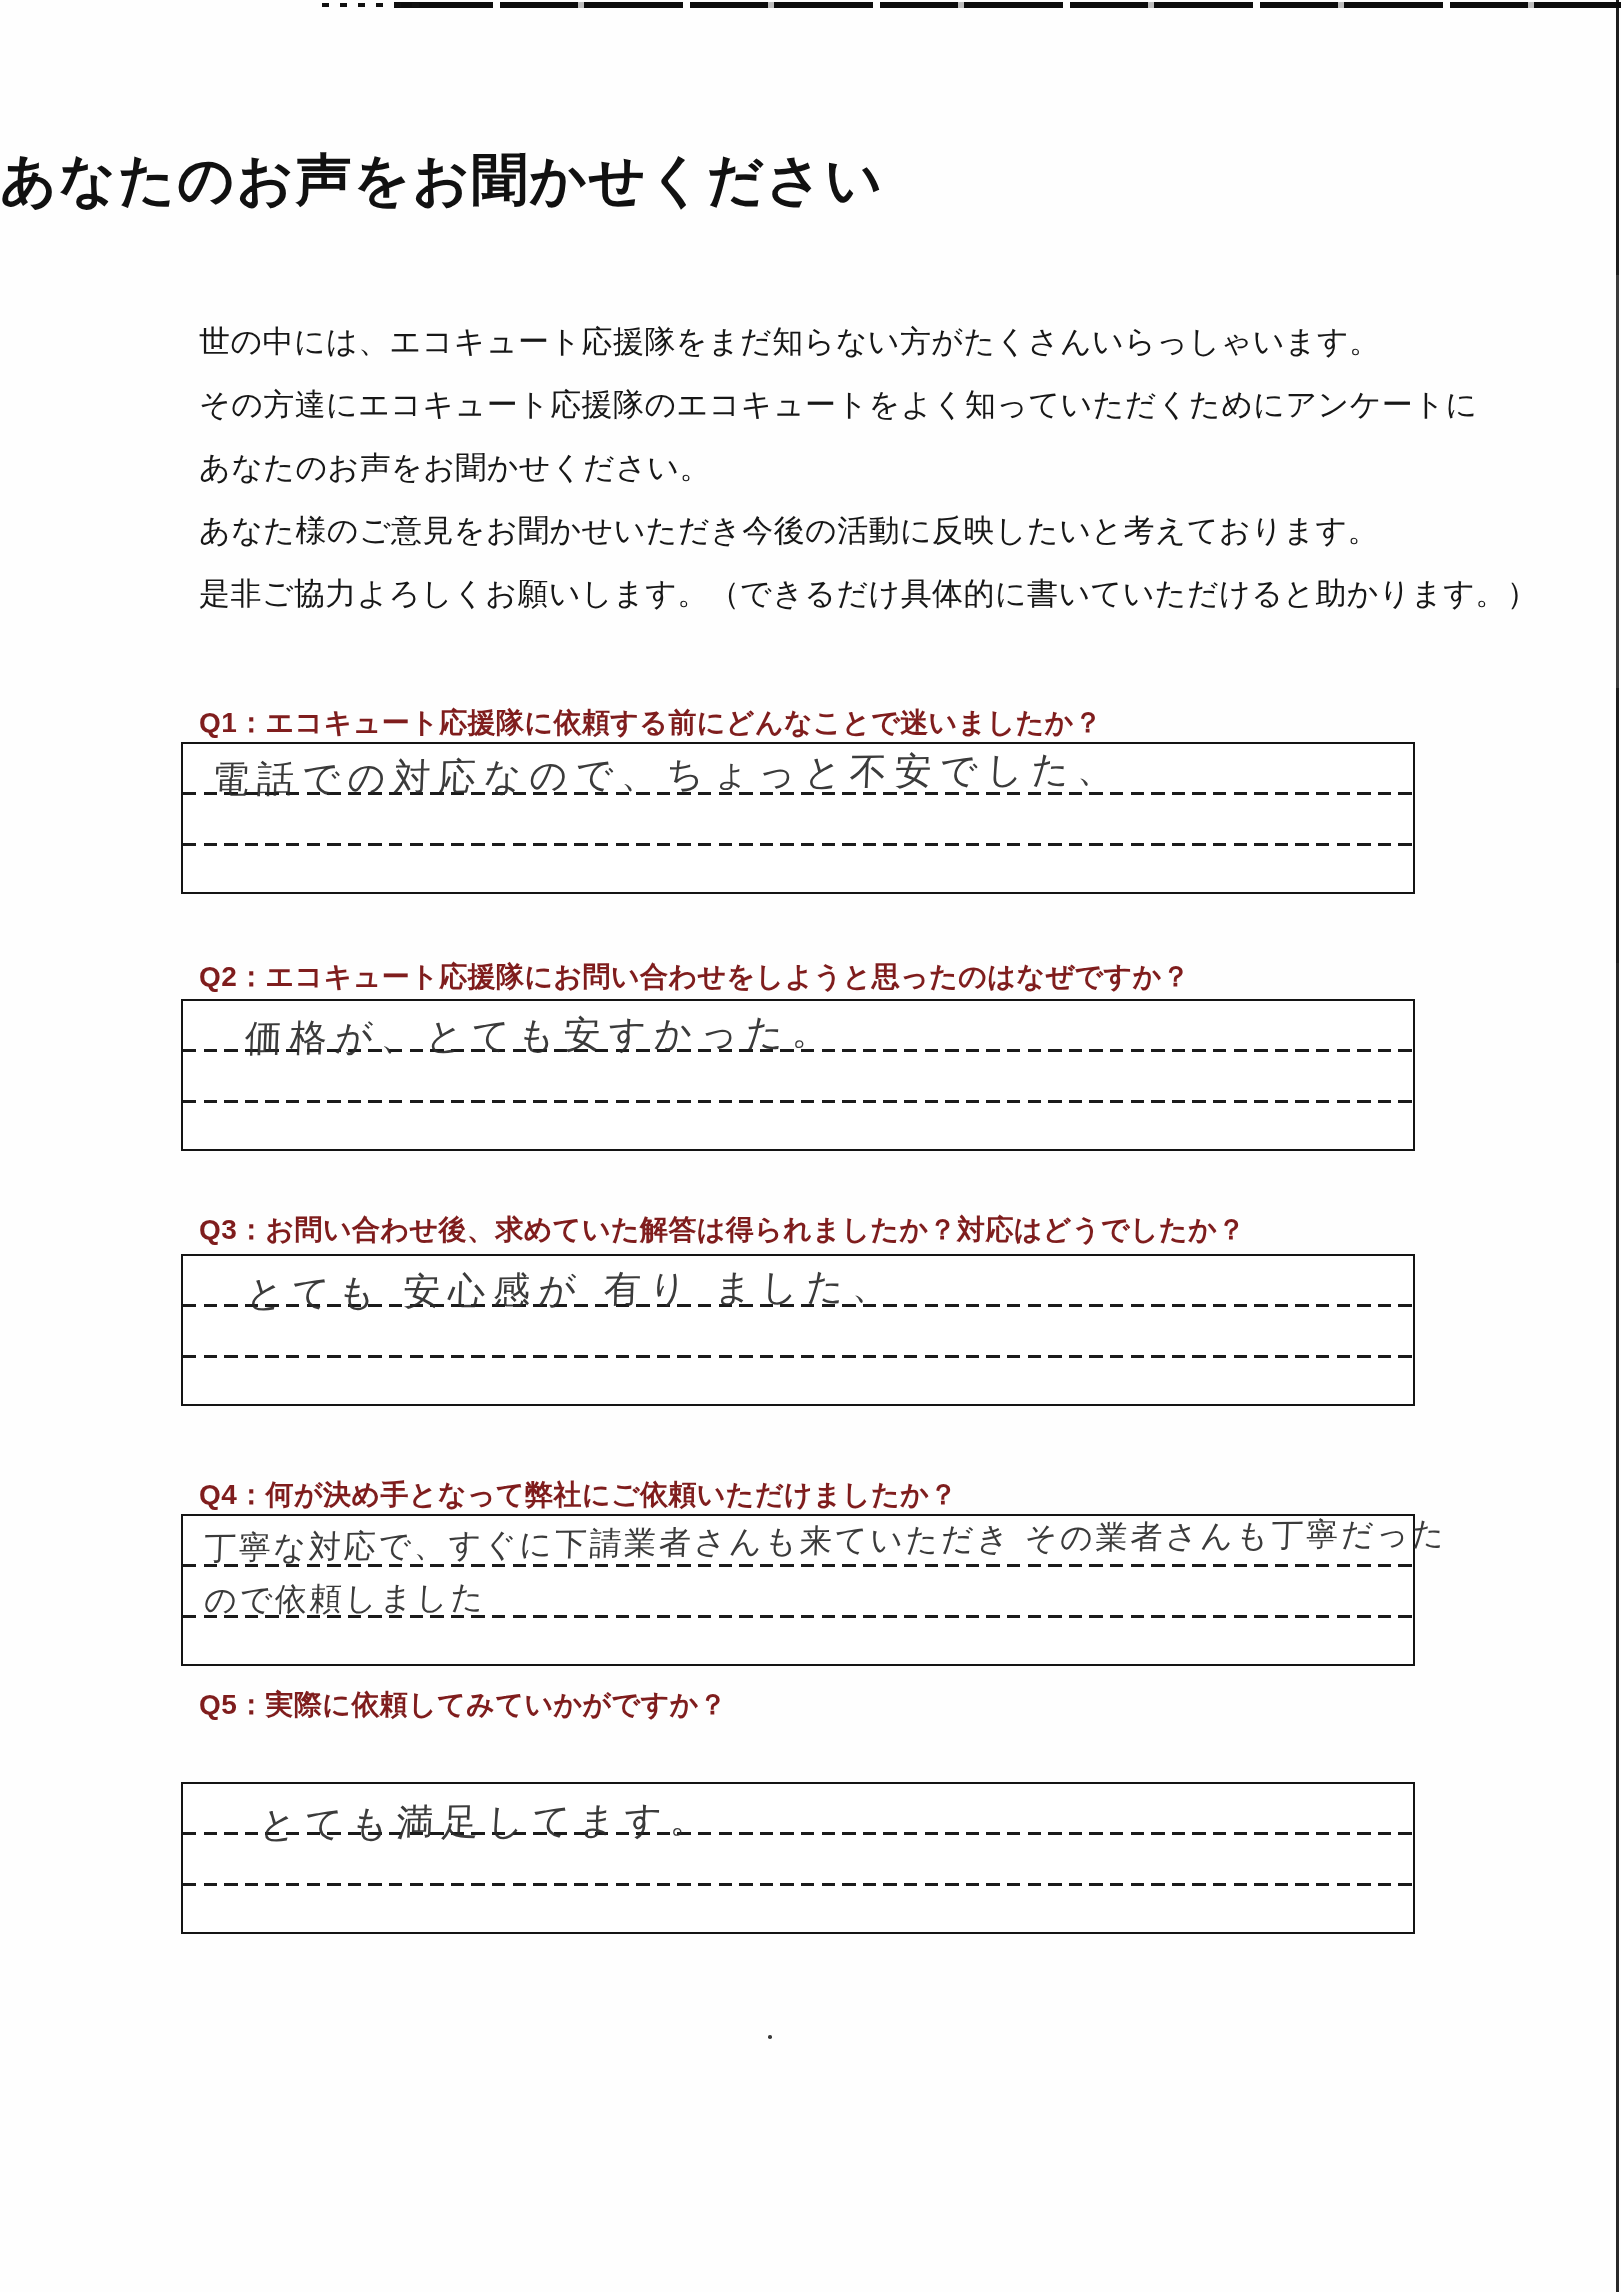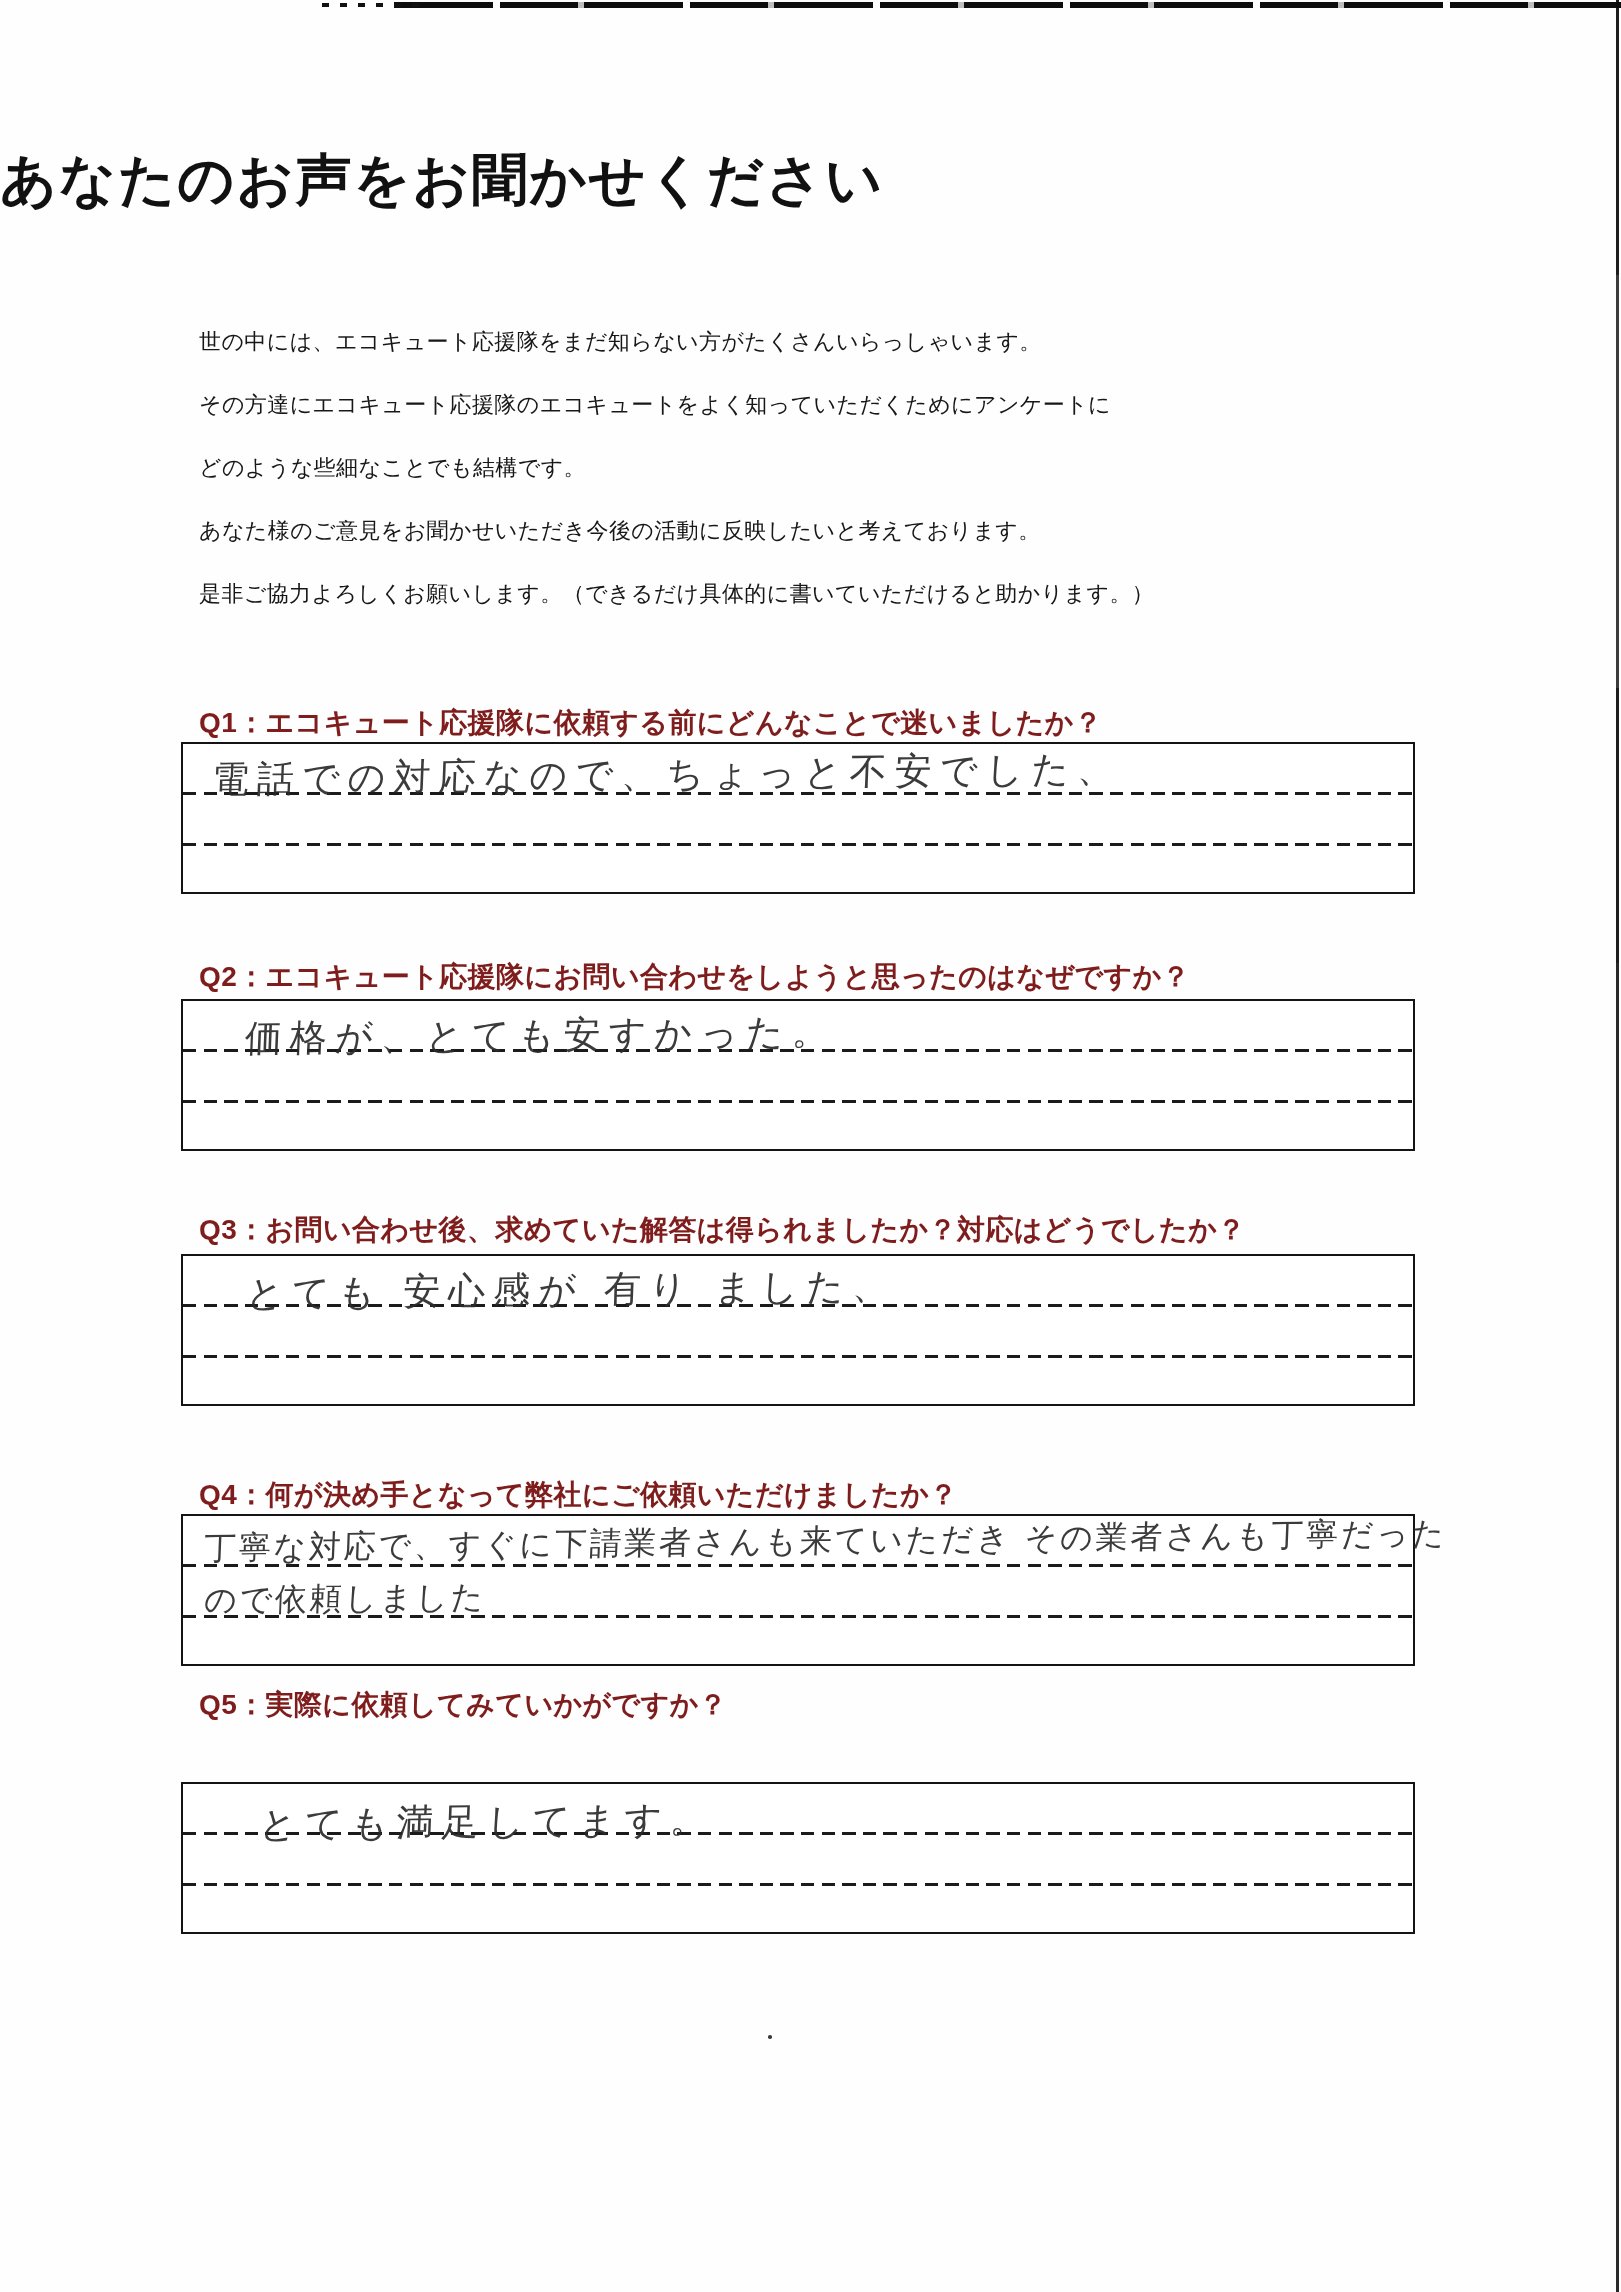"世の中には、エコキュート応援隊をまだ知らない方がたくさんいらっしゃいます。" .intro-line { font-size: 22px -> 31px }
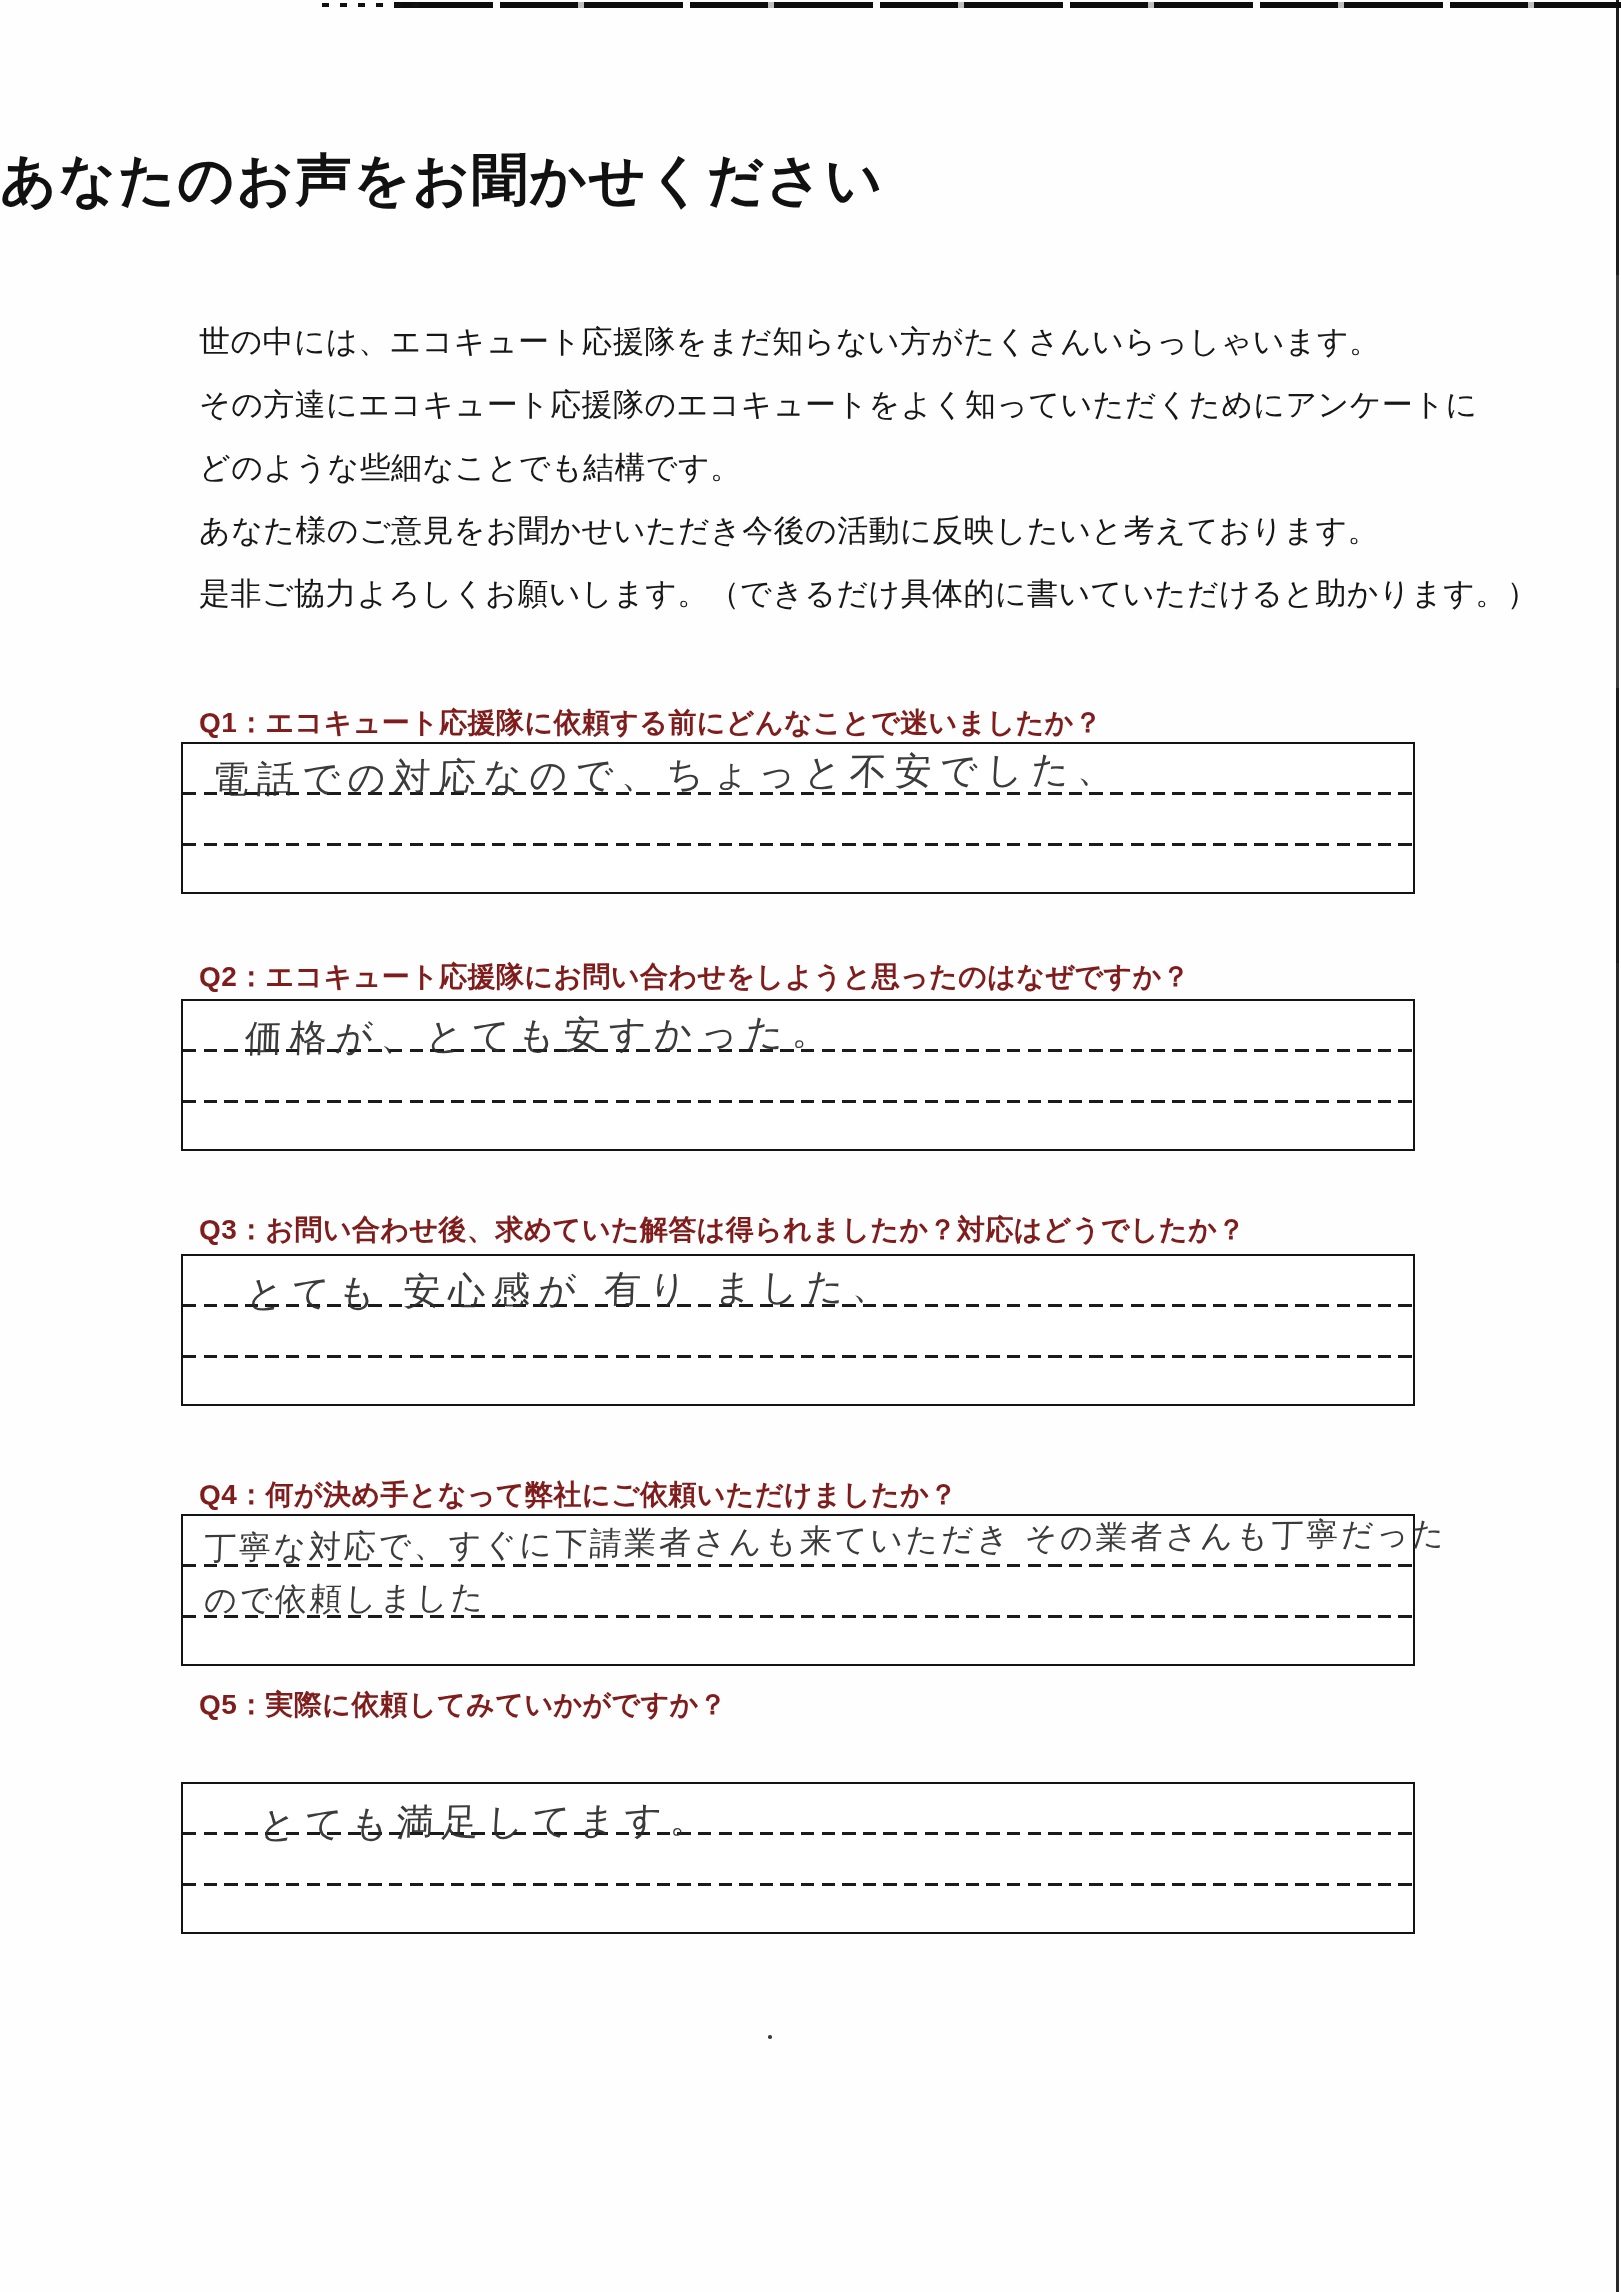"どのような些細なことでも結構です。" div.intro-line { text: どのような些細なことでも結構です -> あなたのお声をお聞かせください }
